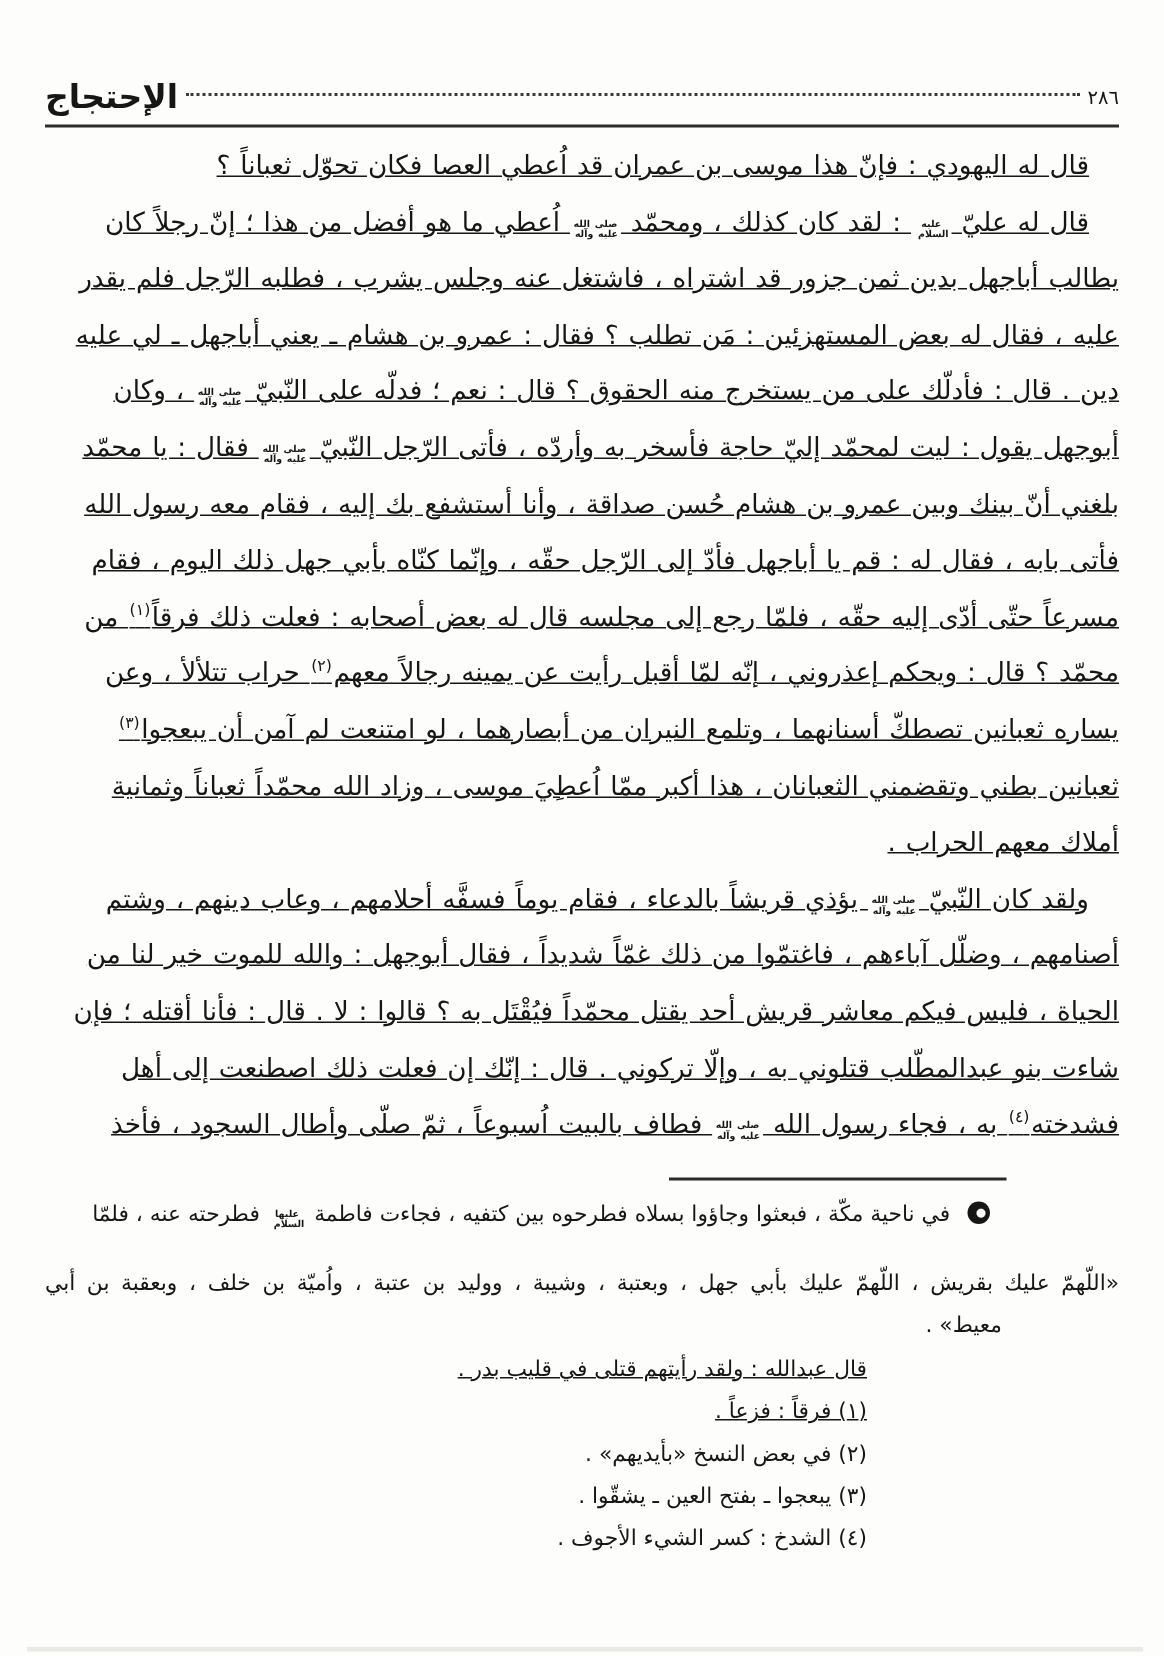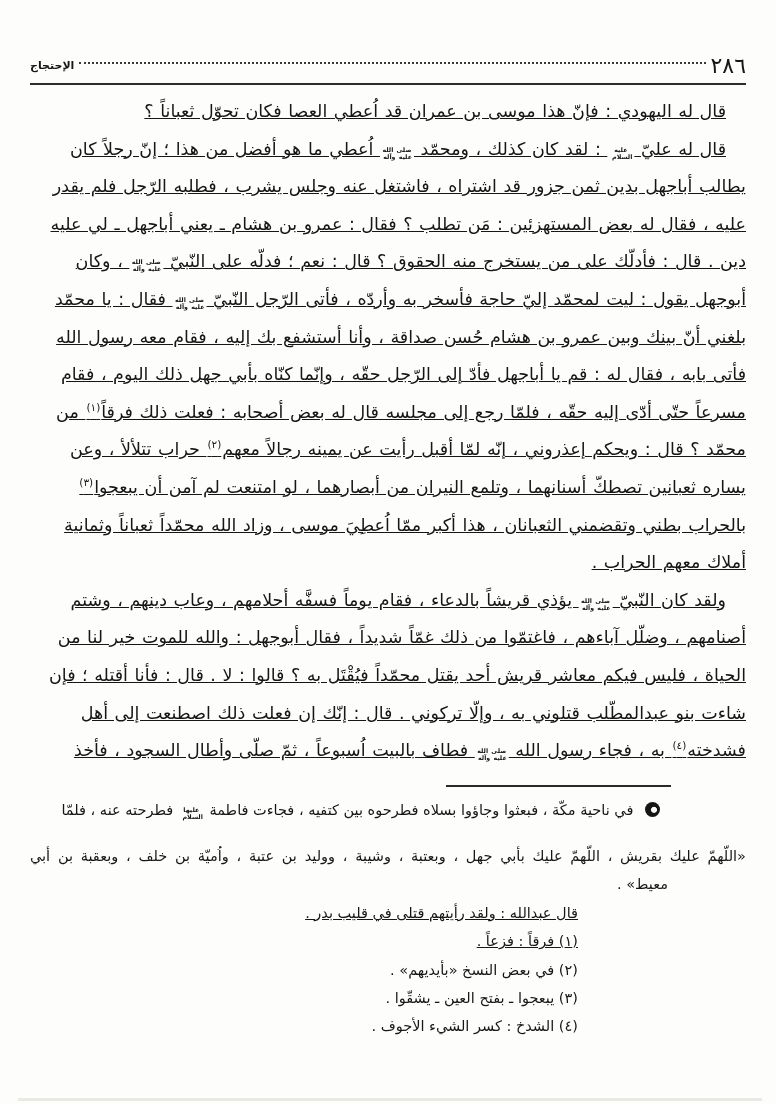"الإحتجاج" .head-title { font-size: 11px -> 22px }
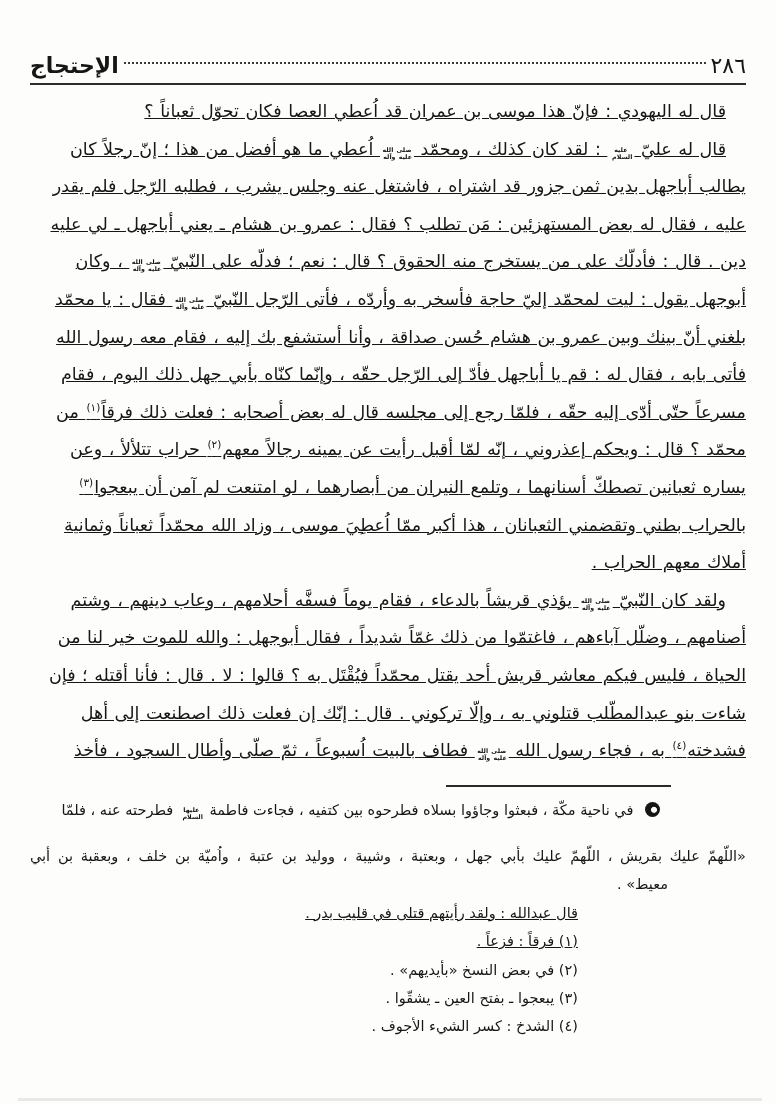"٢٨٦" .pagenum { font-size: 22px -> 13px }
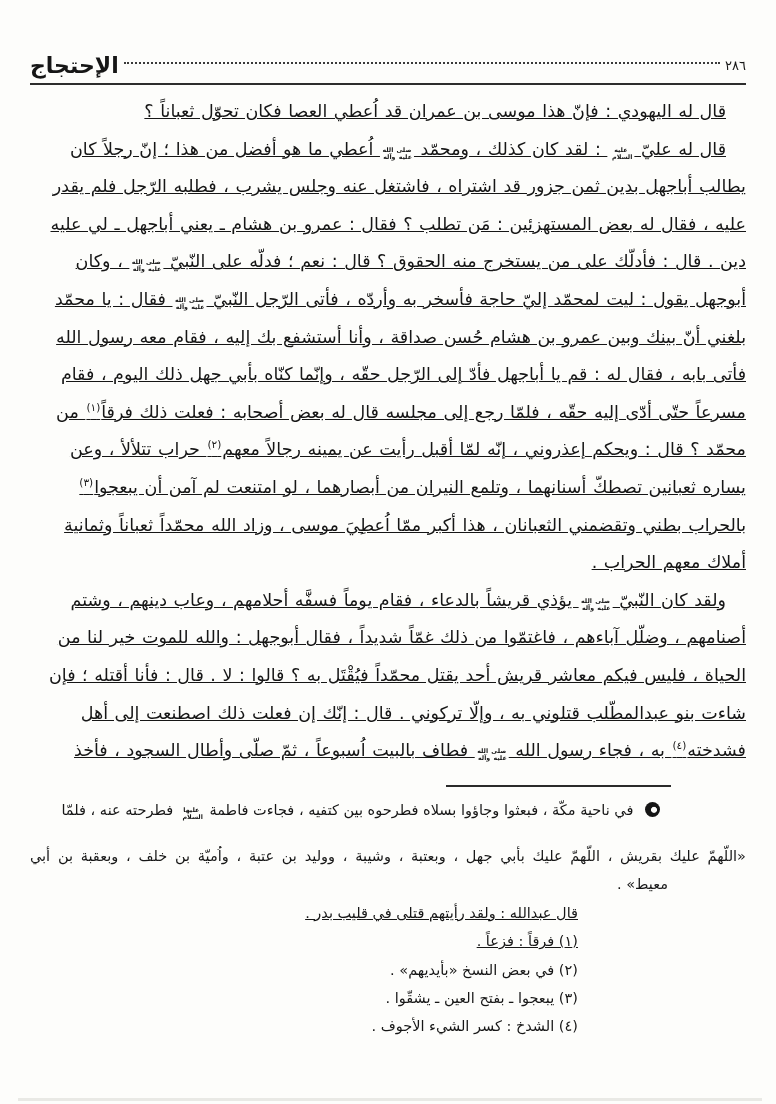"بالحراب بطني وتقضمني الثعبانان ،" div.line { text: بالحراب -> ثعبانين }
